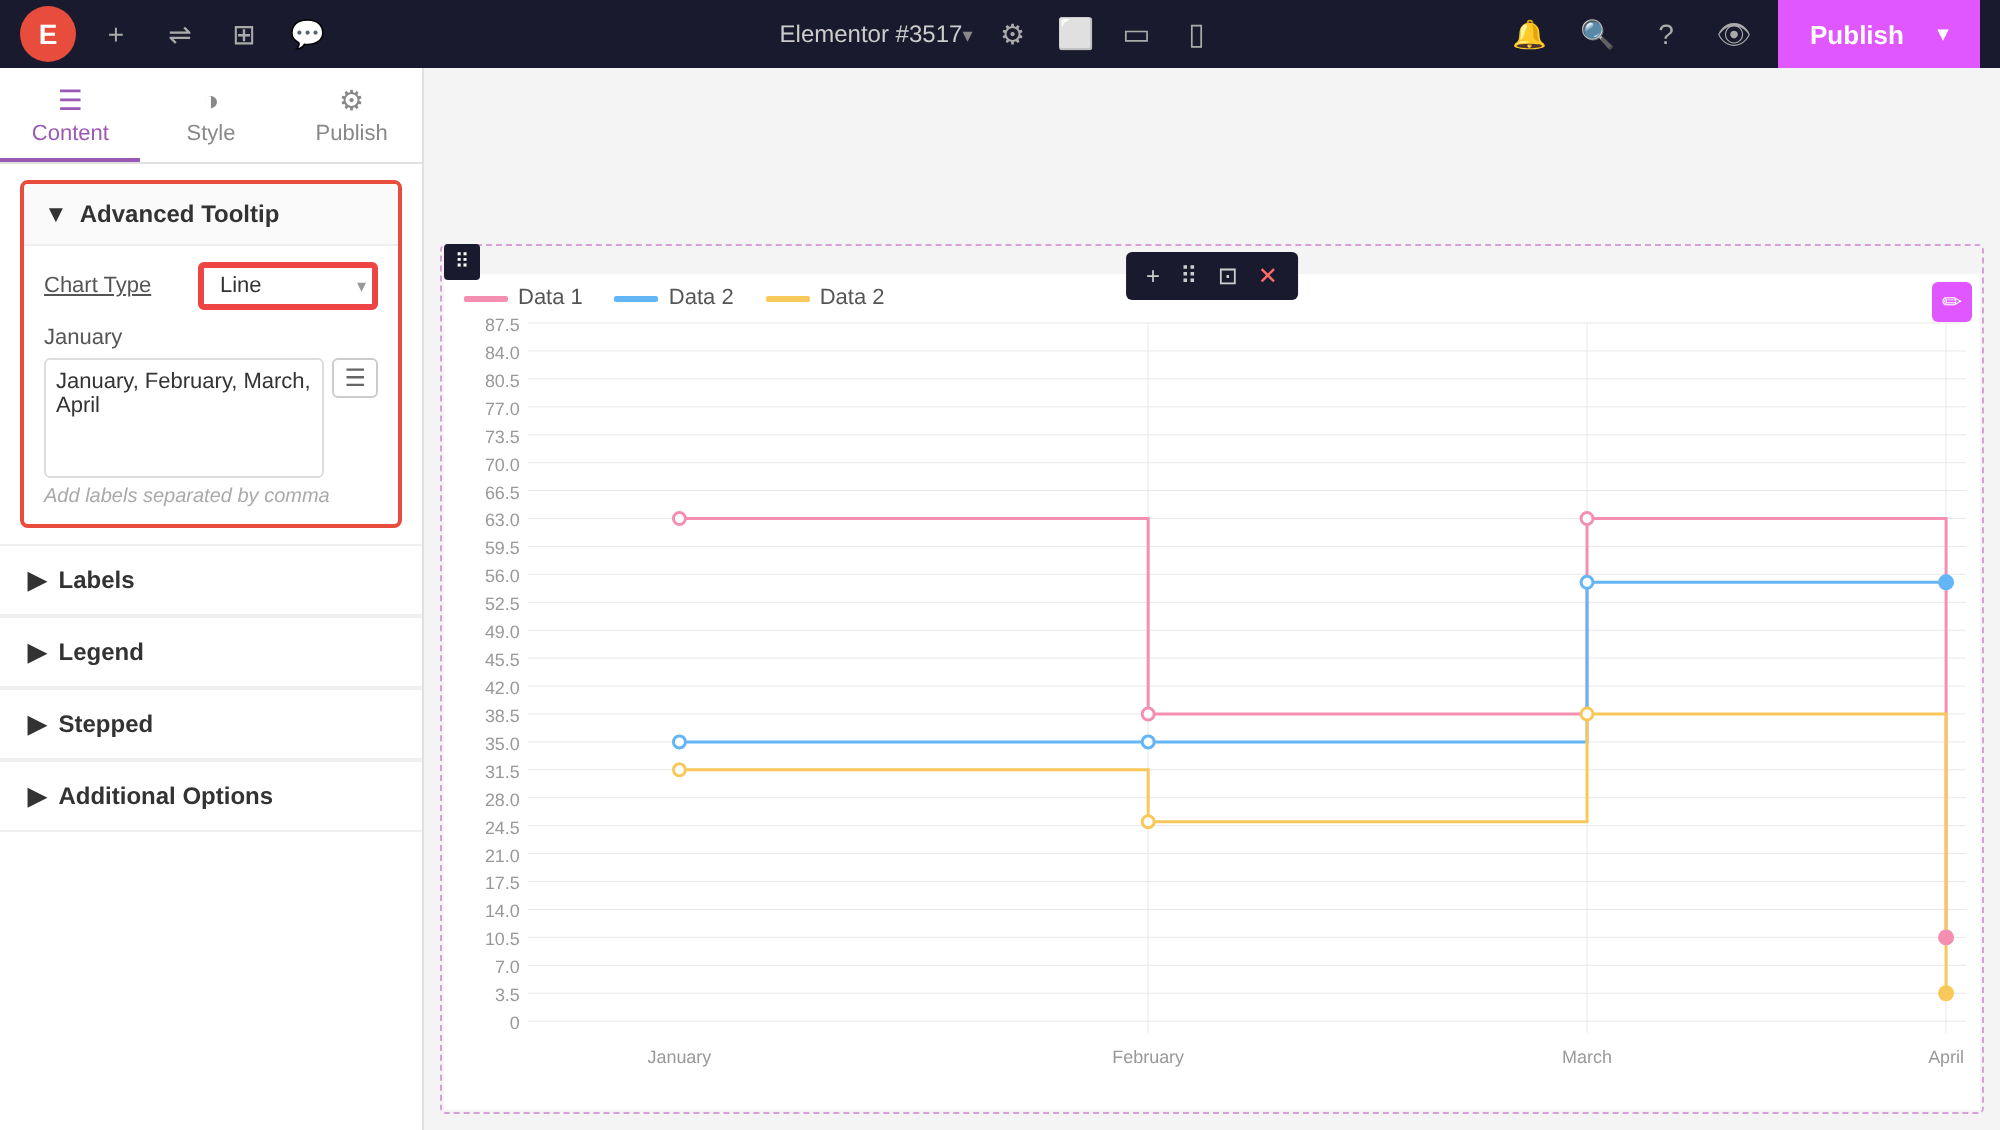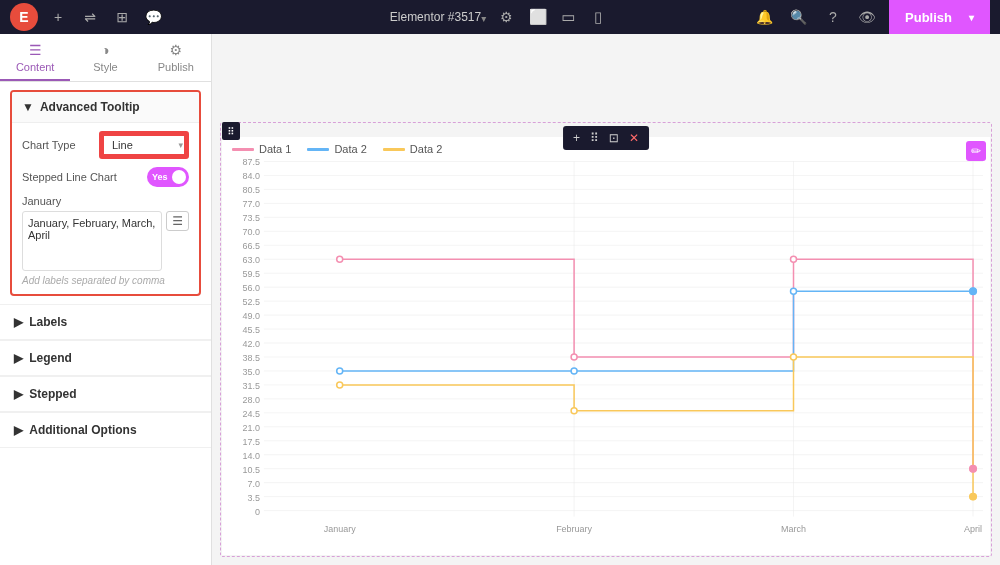"Chart Type" .field-label { text-decoration: none -> underline }
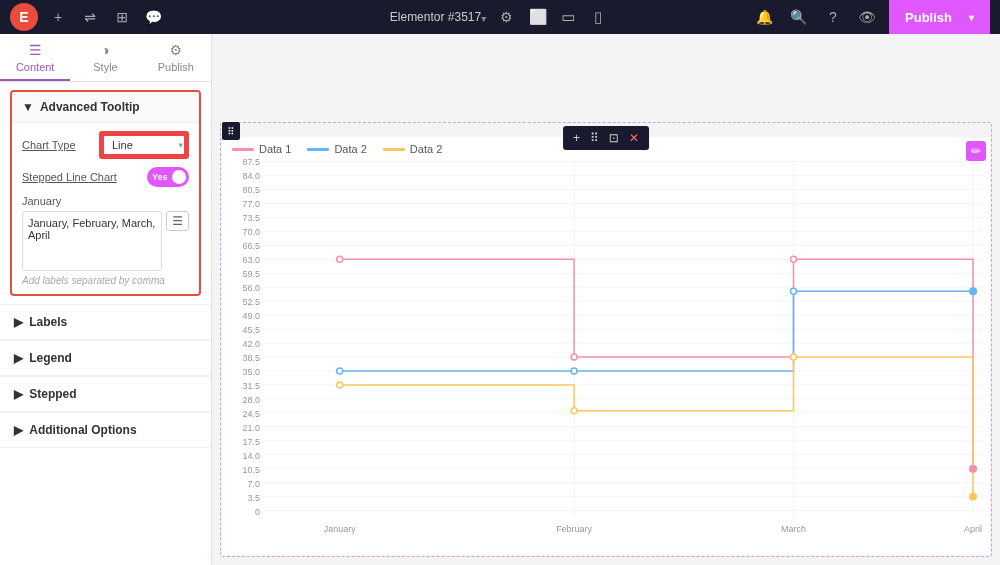"Line" .select-control select { border: 5px solid #ef4444 -> 3px solid #ef4444 }
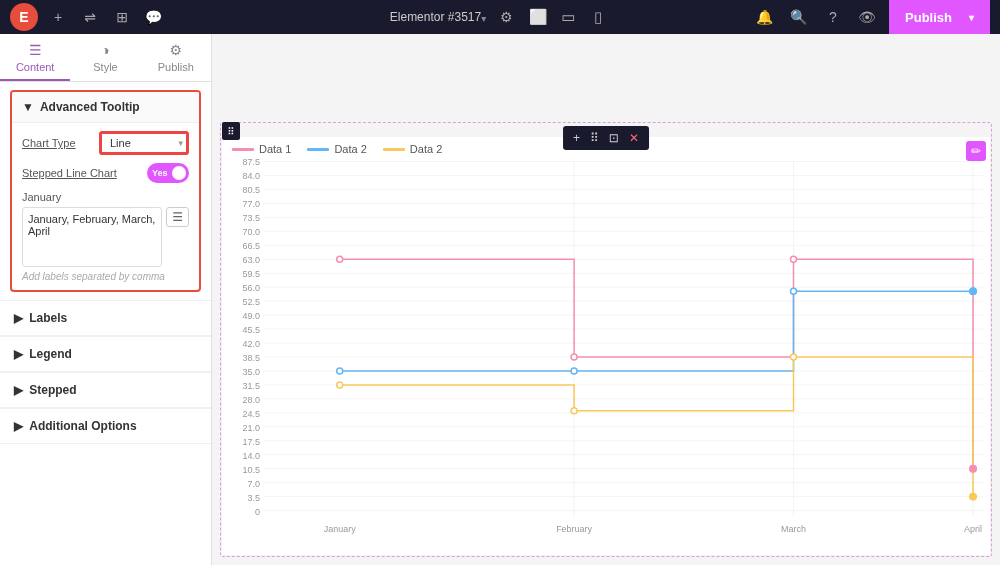"Stepped Line Chart" div.field-row { html: <div> <span>Stepped Line Chart</span> <div> <div> <span>Yes</span> <div></div> </div> </div> </div> -> none }
